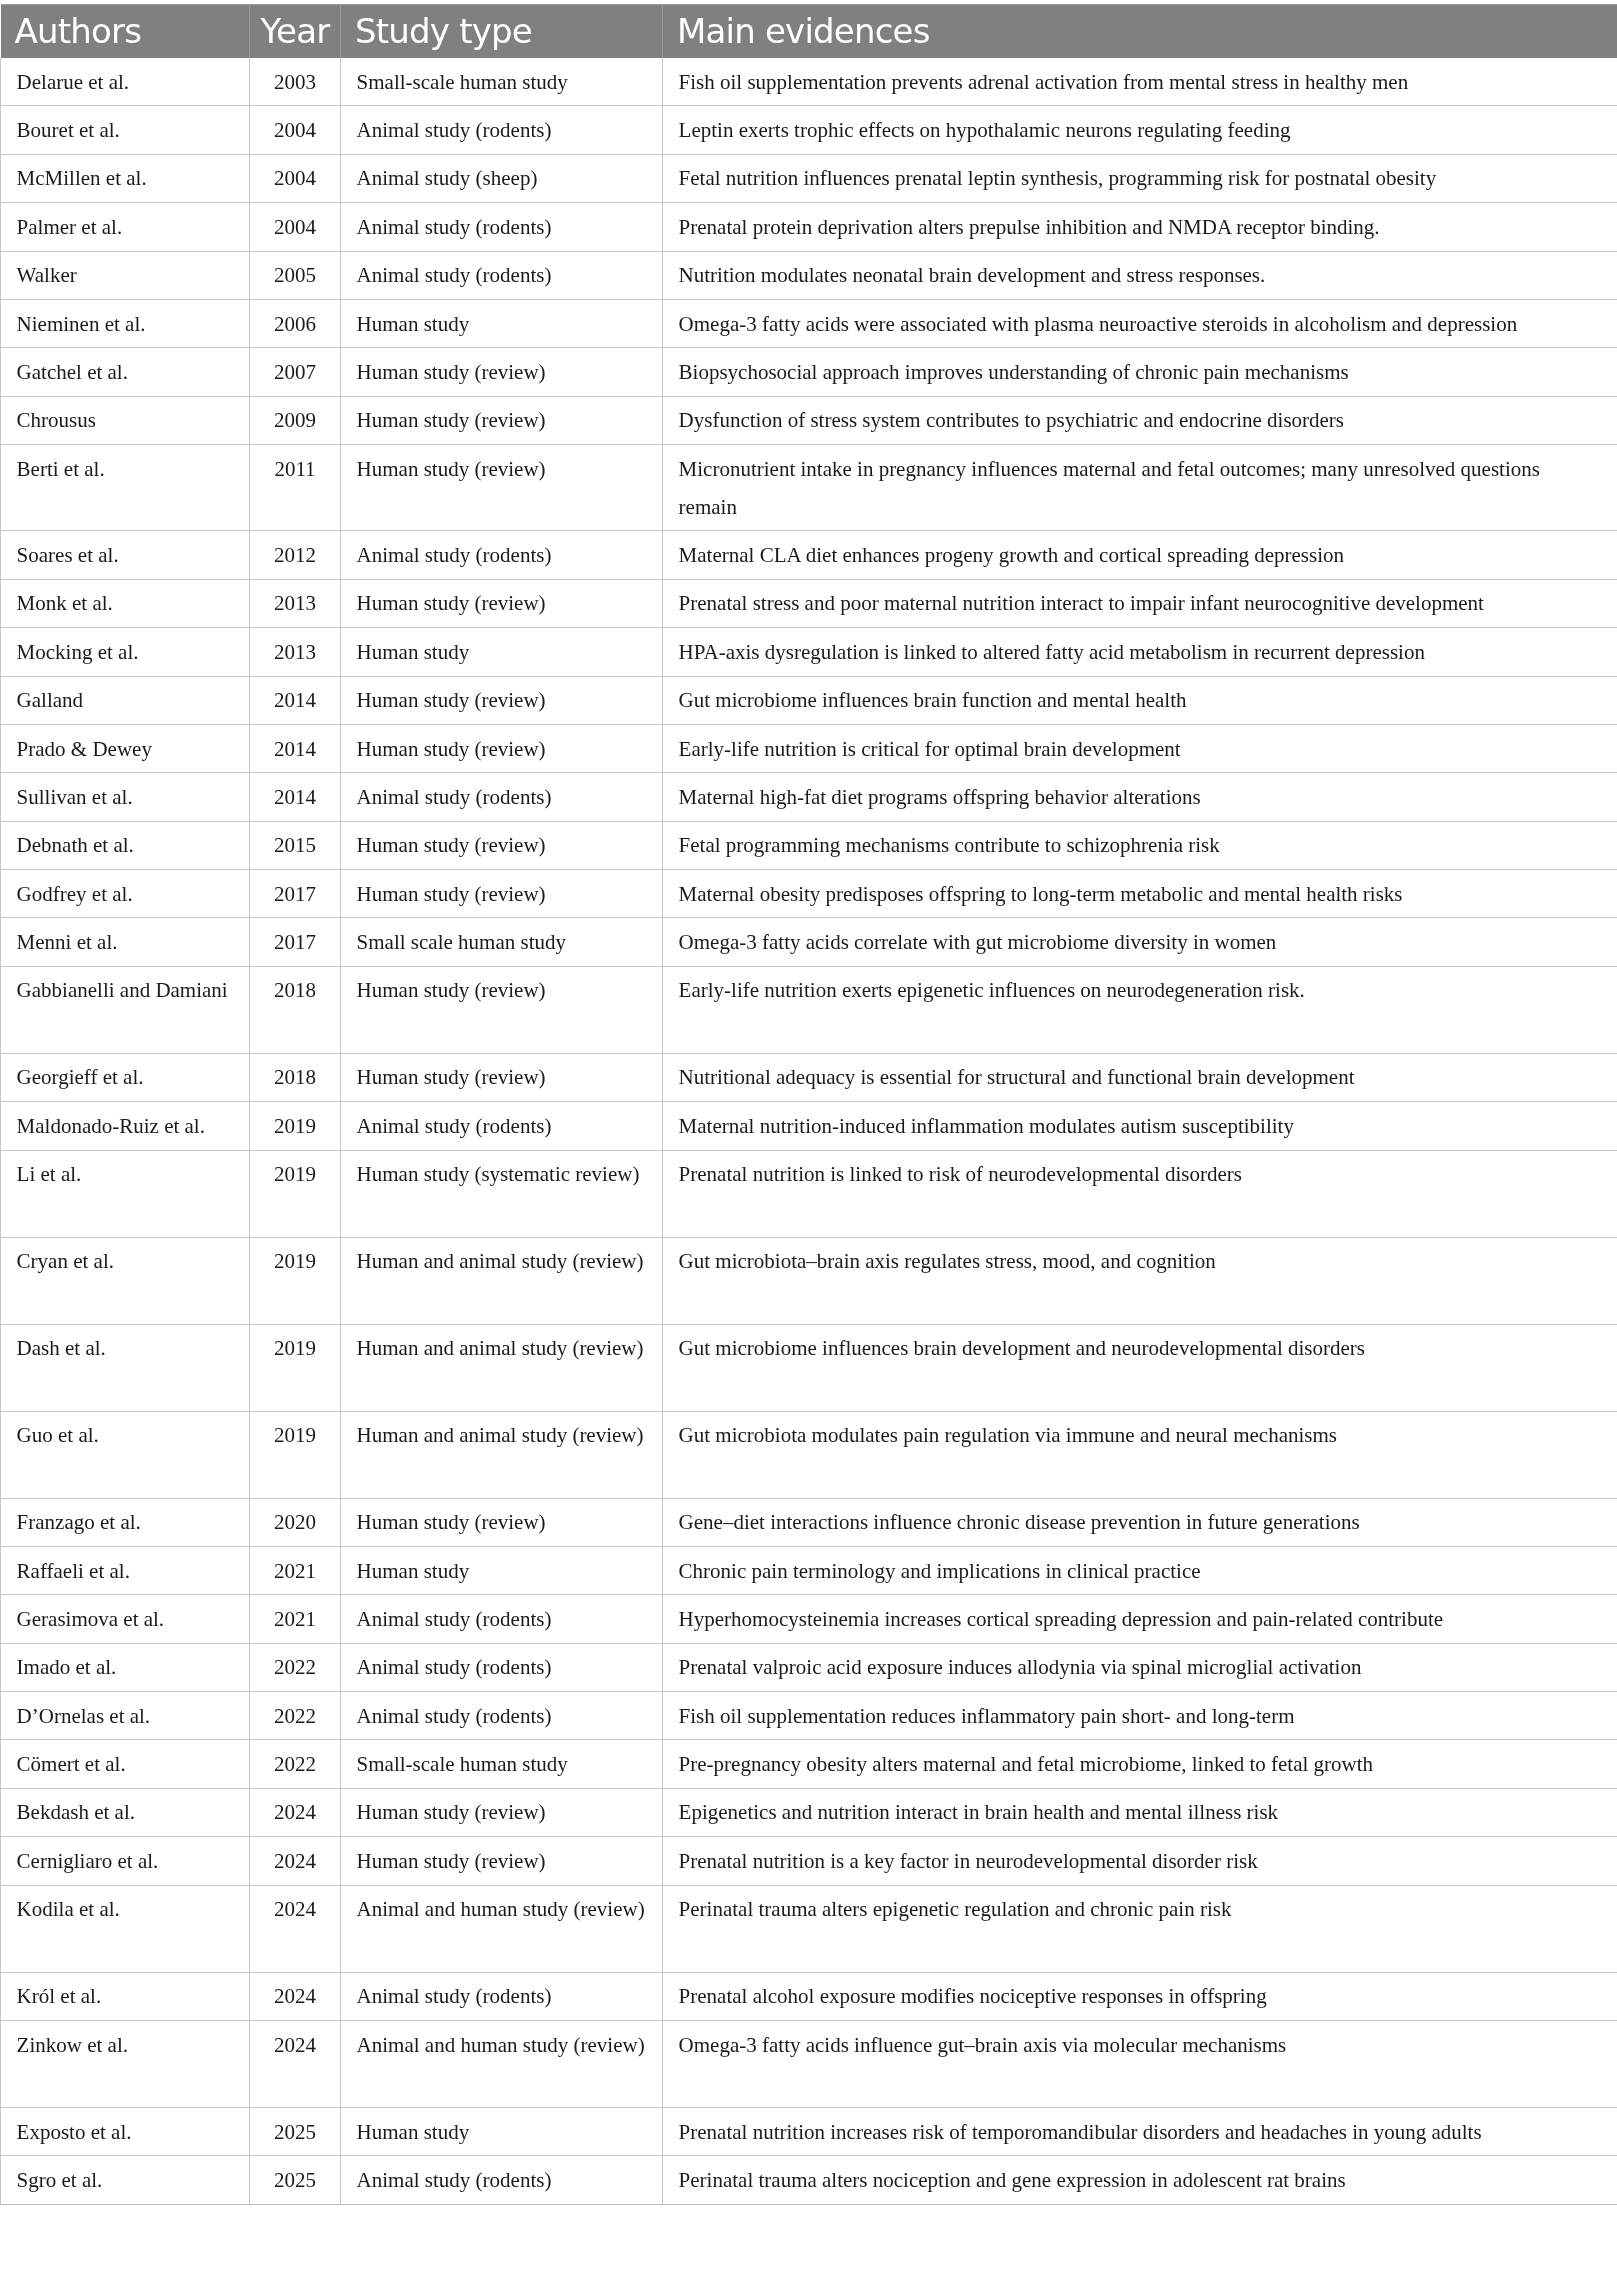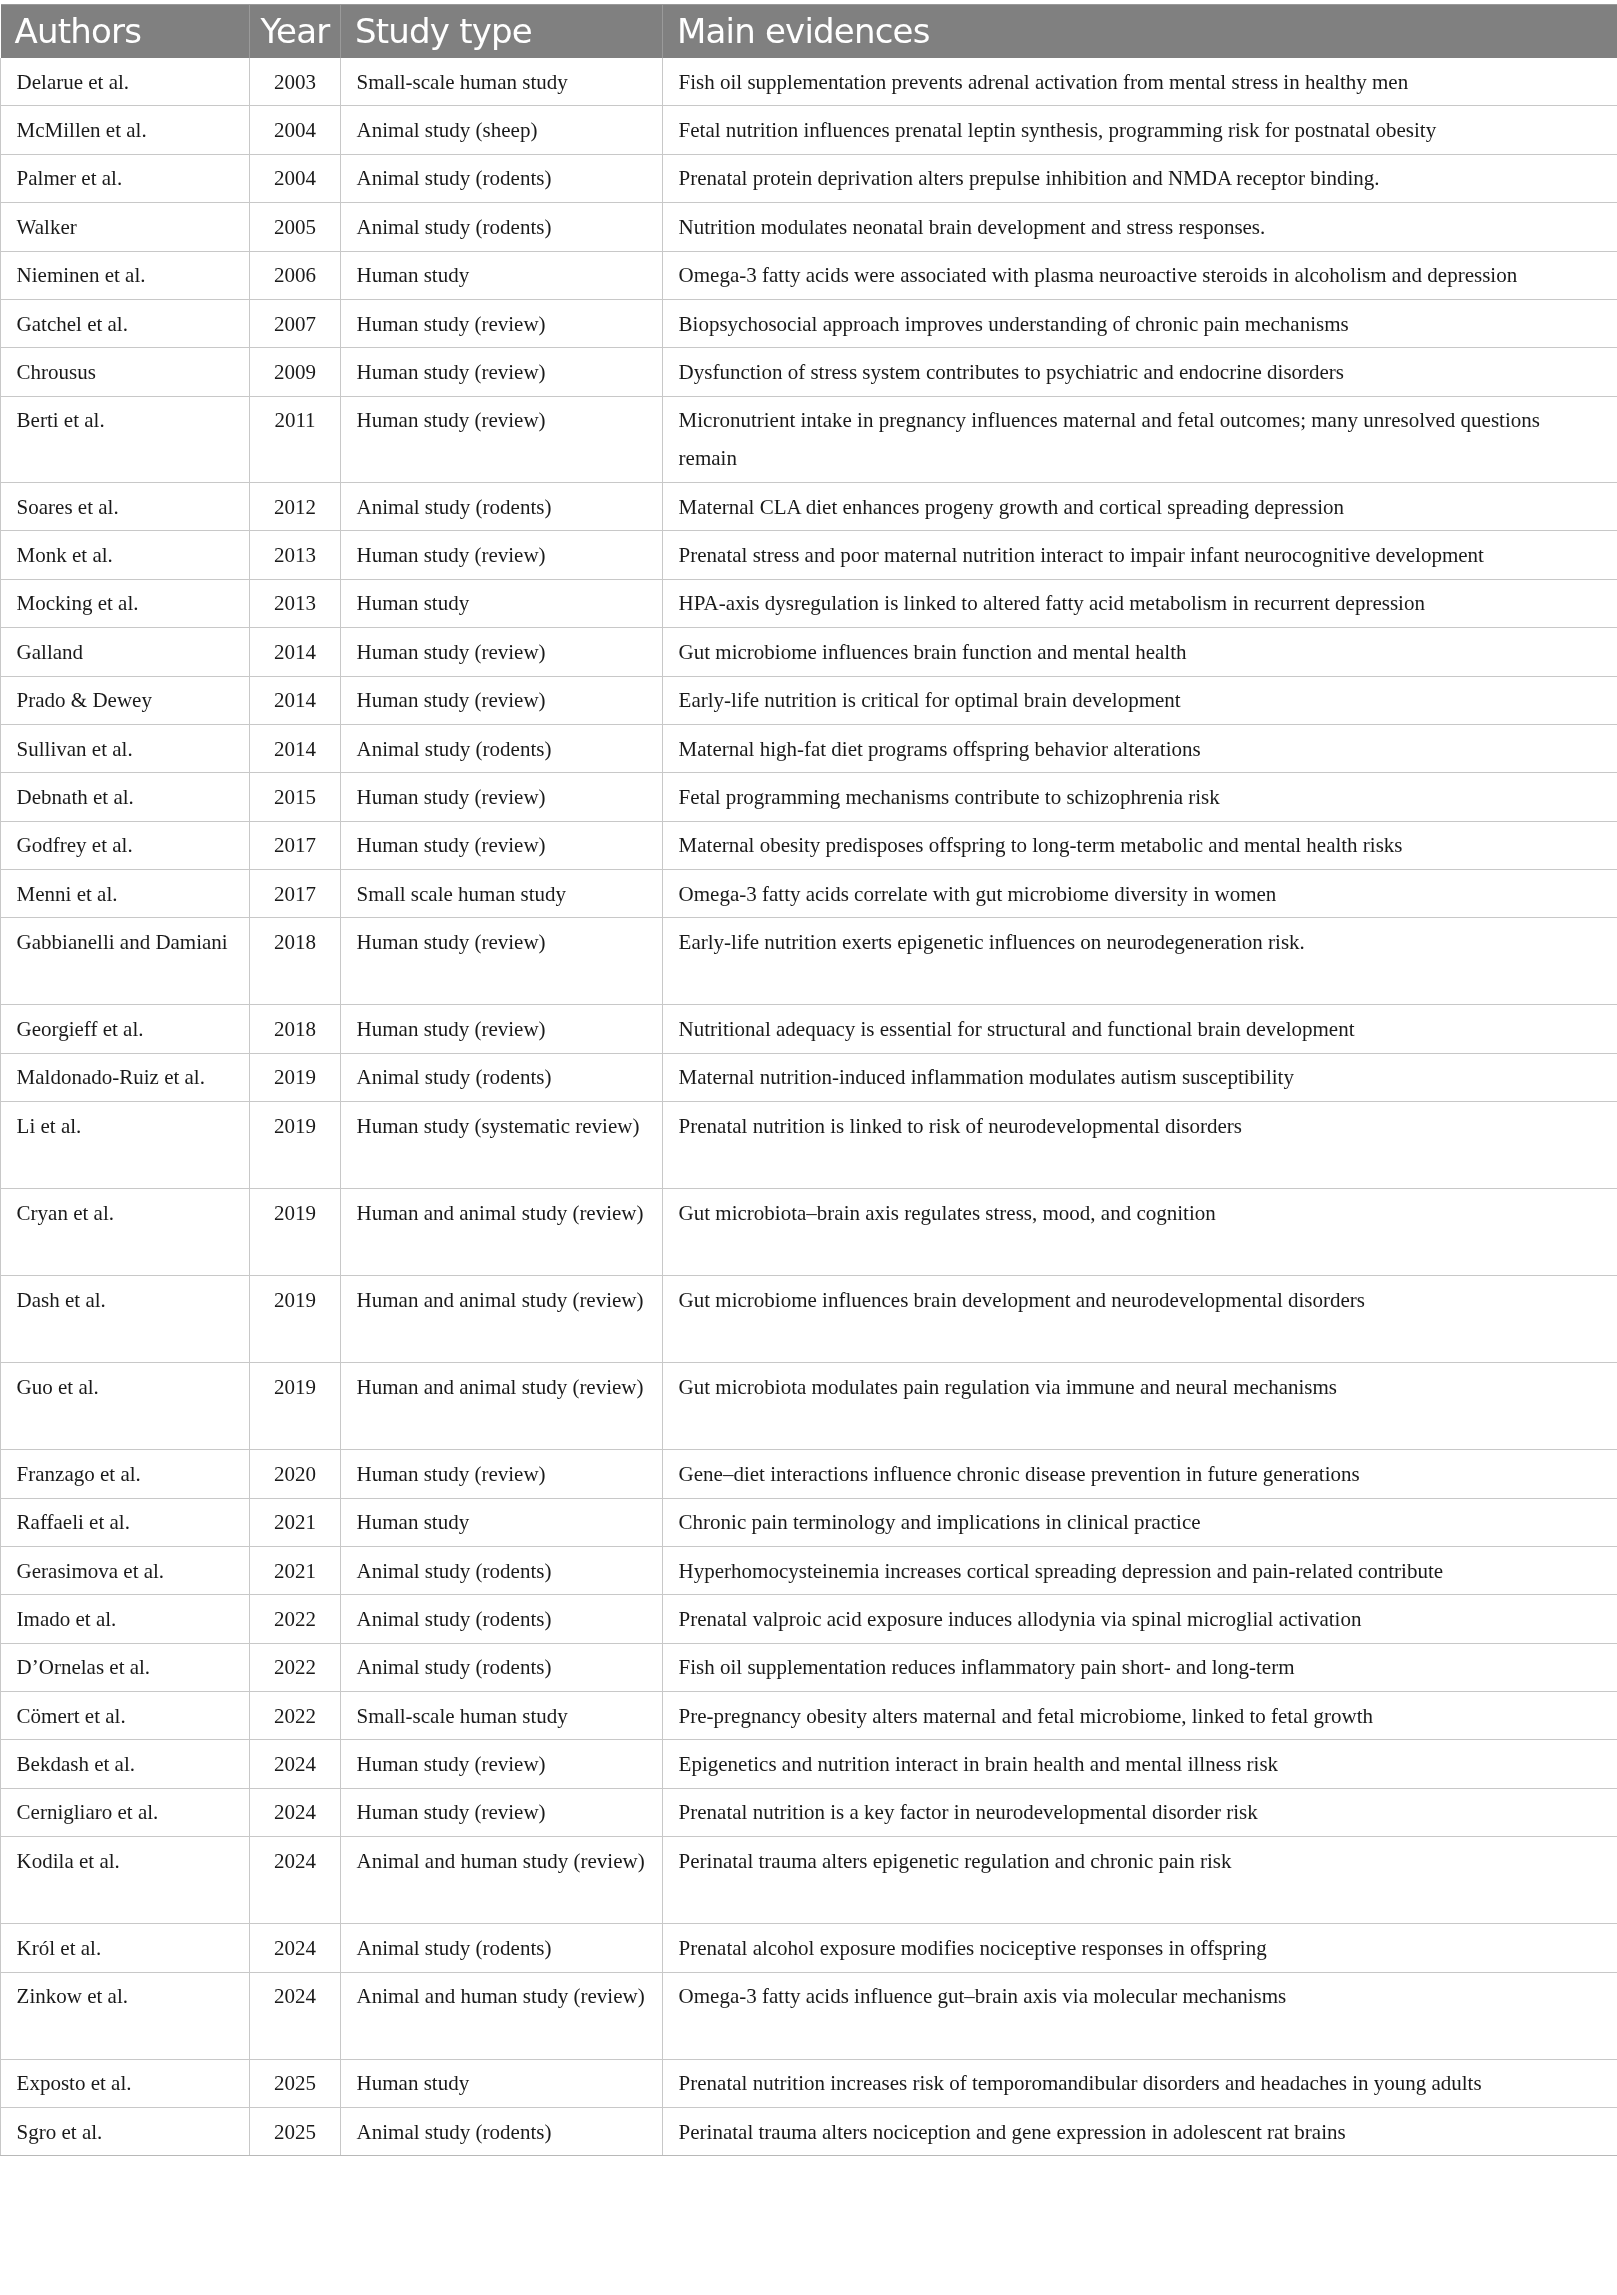"Bouret et al." tr { html: none -> <tr> <td>Bouret et al.</td> <td>2004</td> <td>Animal study (rodents)</td> <td>Leptin exerts trophic effects on hypothalamic neurons regulating feeding</td> </tr> }
